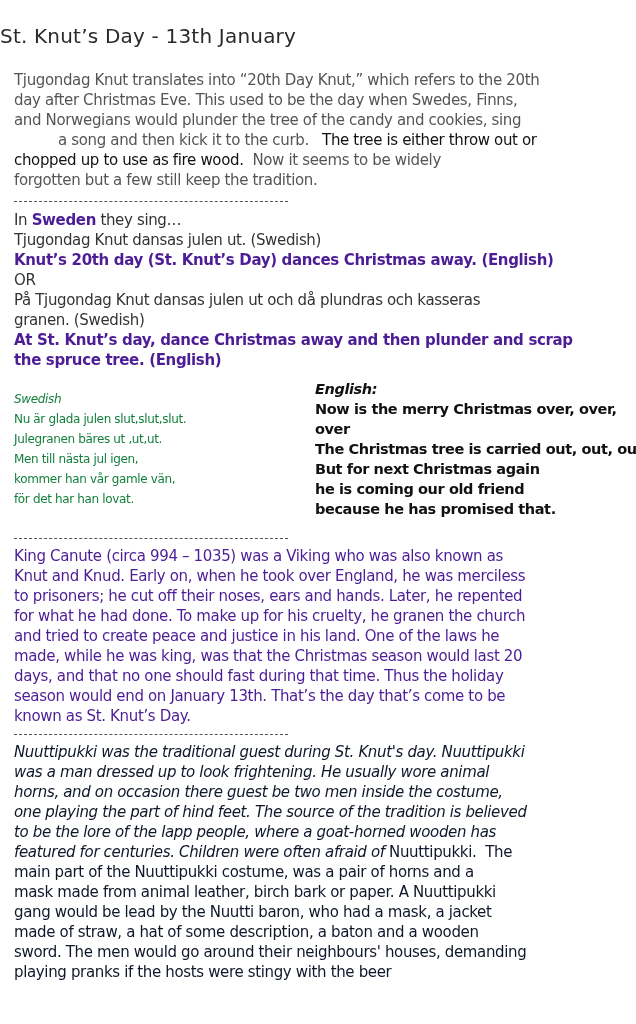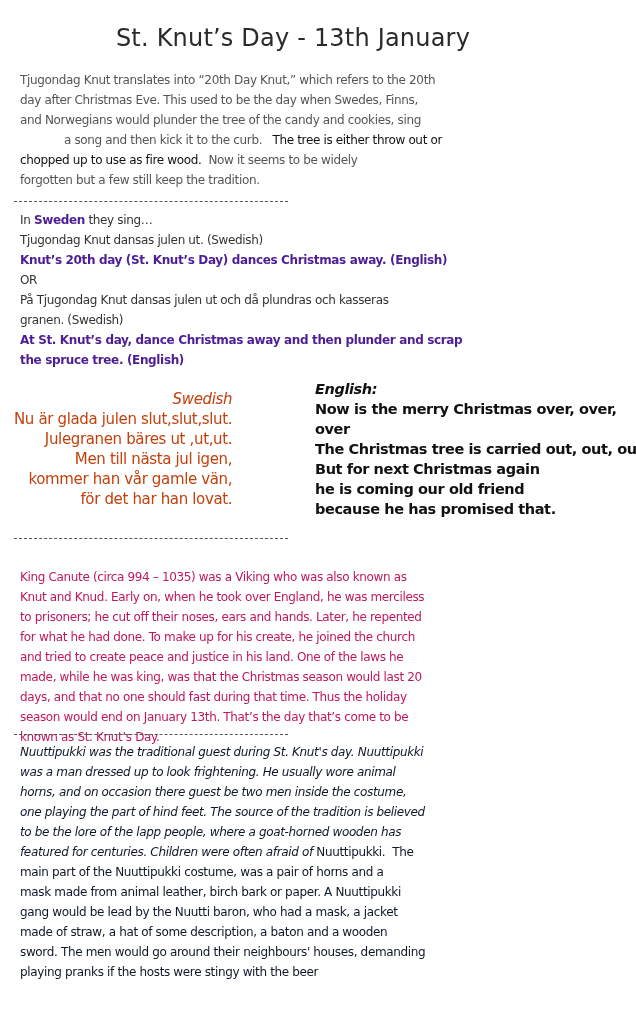"St. Knut’s Day - 13th" .title { font-size: 24px -> 20px; text-align: center -> none }
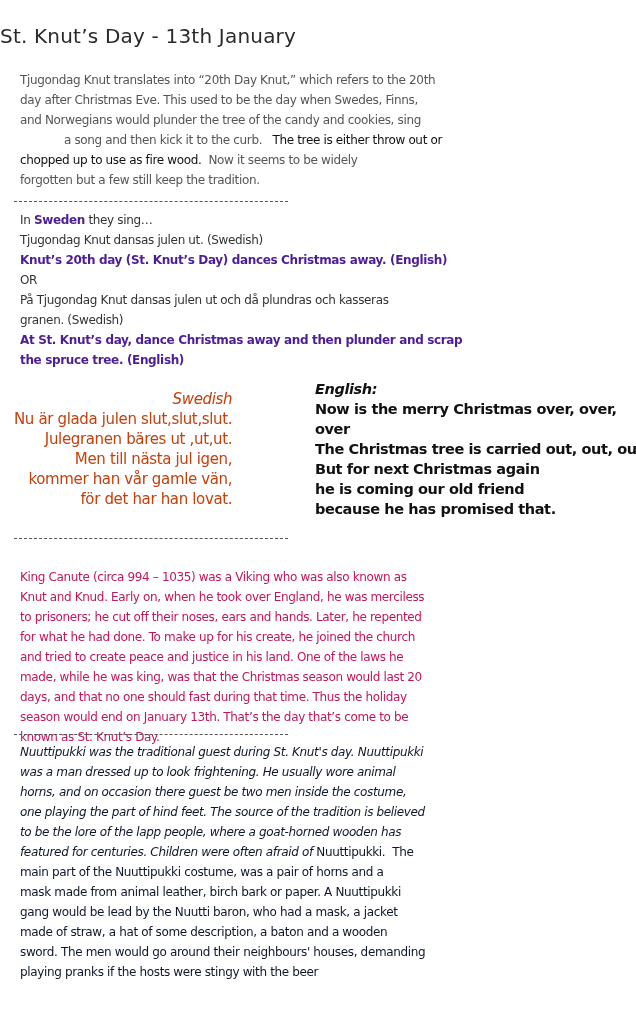"Tjugondag Knut translates into “20th" .block { font-size: 12px -> 15px; left: 20px -> 14px }
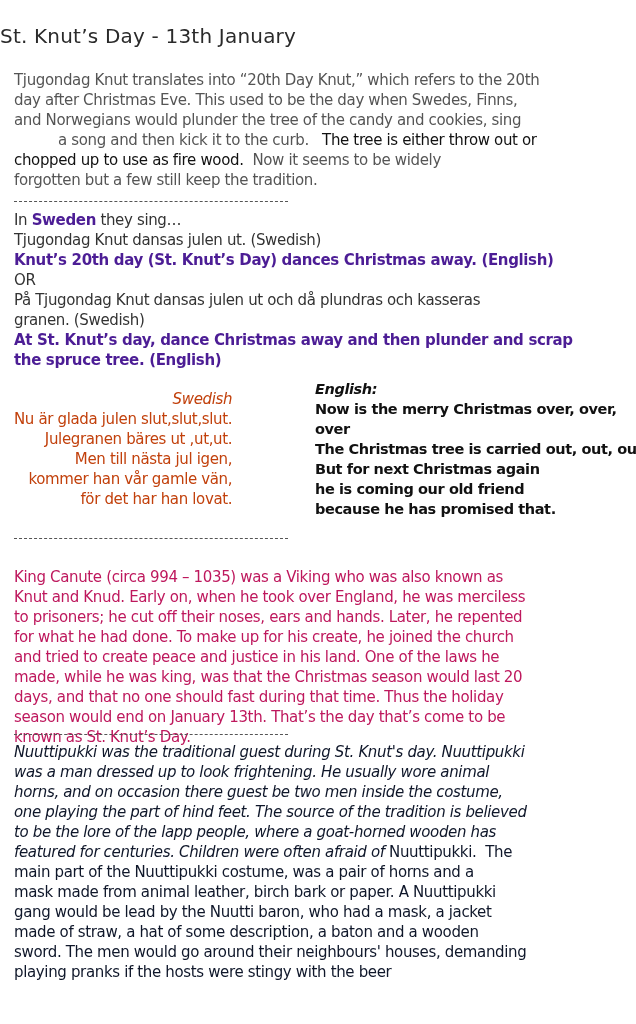"Swedish" .col-left { color: #c2410c -> #15803d; font-size: 15px -> 12px; text-align: right -> none }
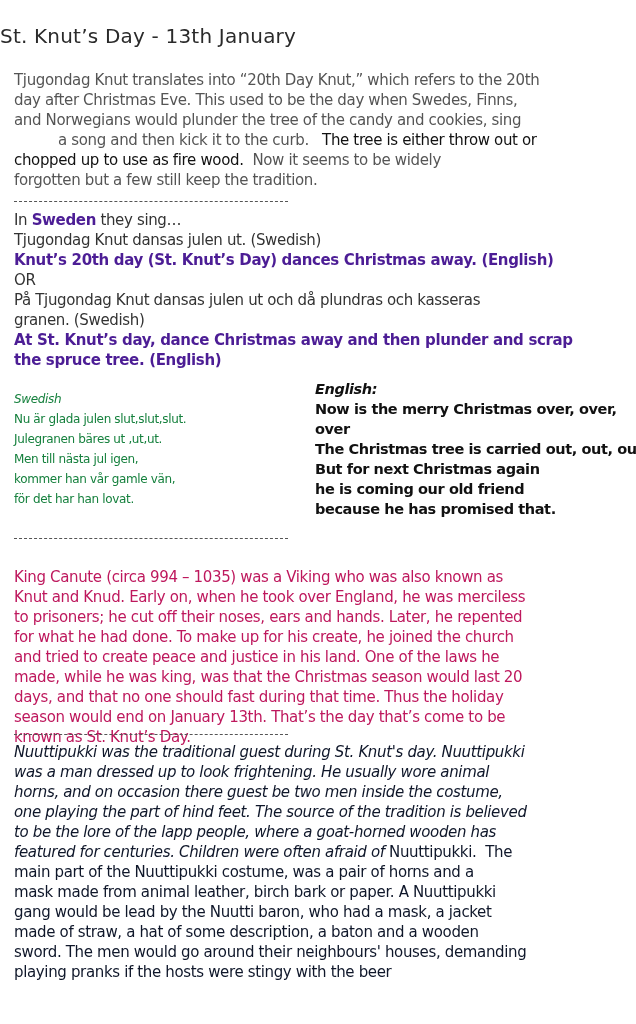"King Canute (circa 994 –" div.block { color: #be185d -> #4c1d95; margin-top: 21px -> none }
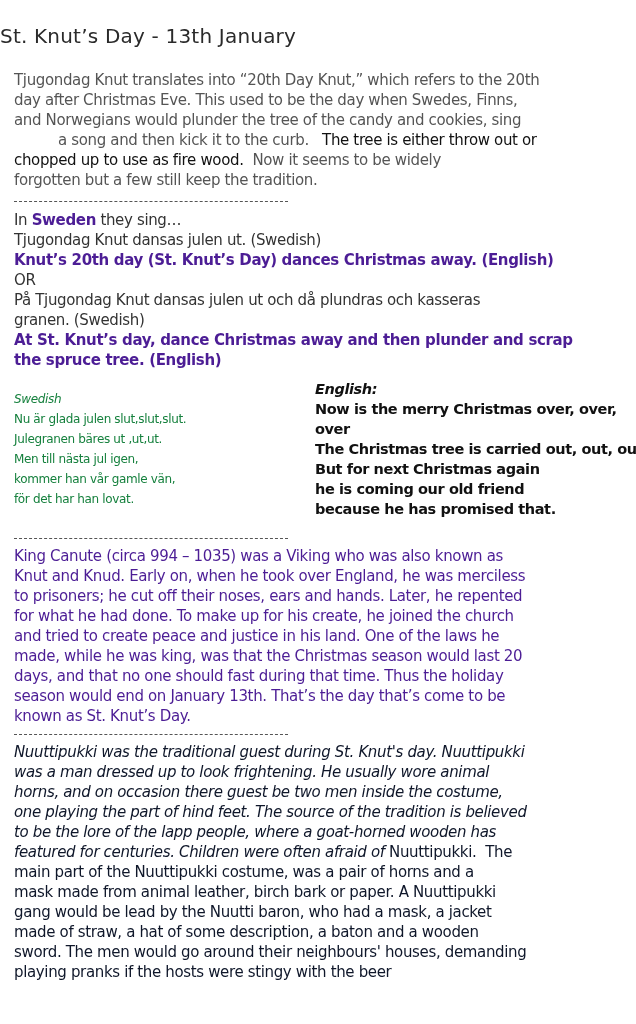"for what he had done." span.line { text: create, he joined -> cruelty, he granen }
